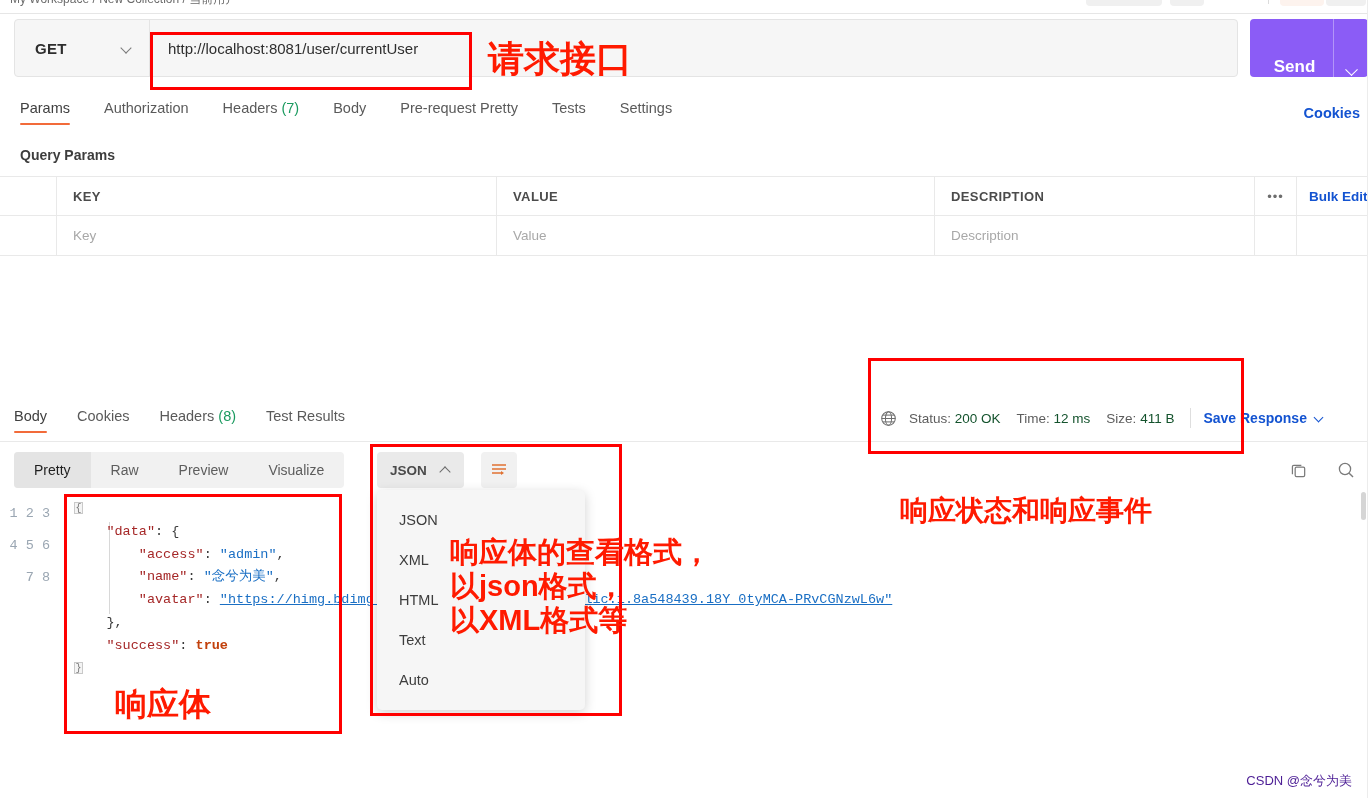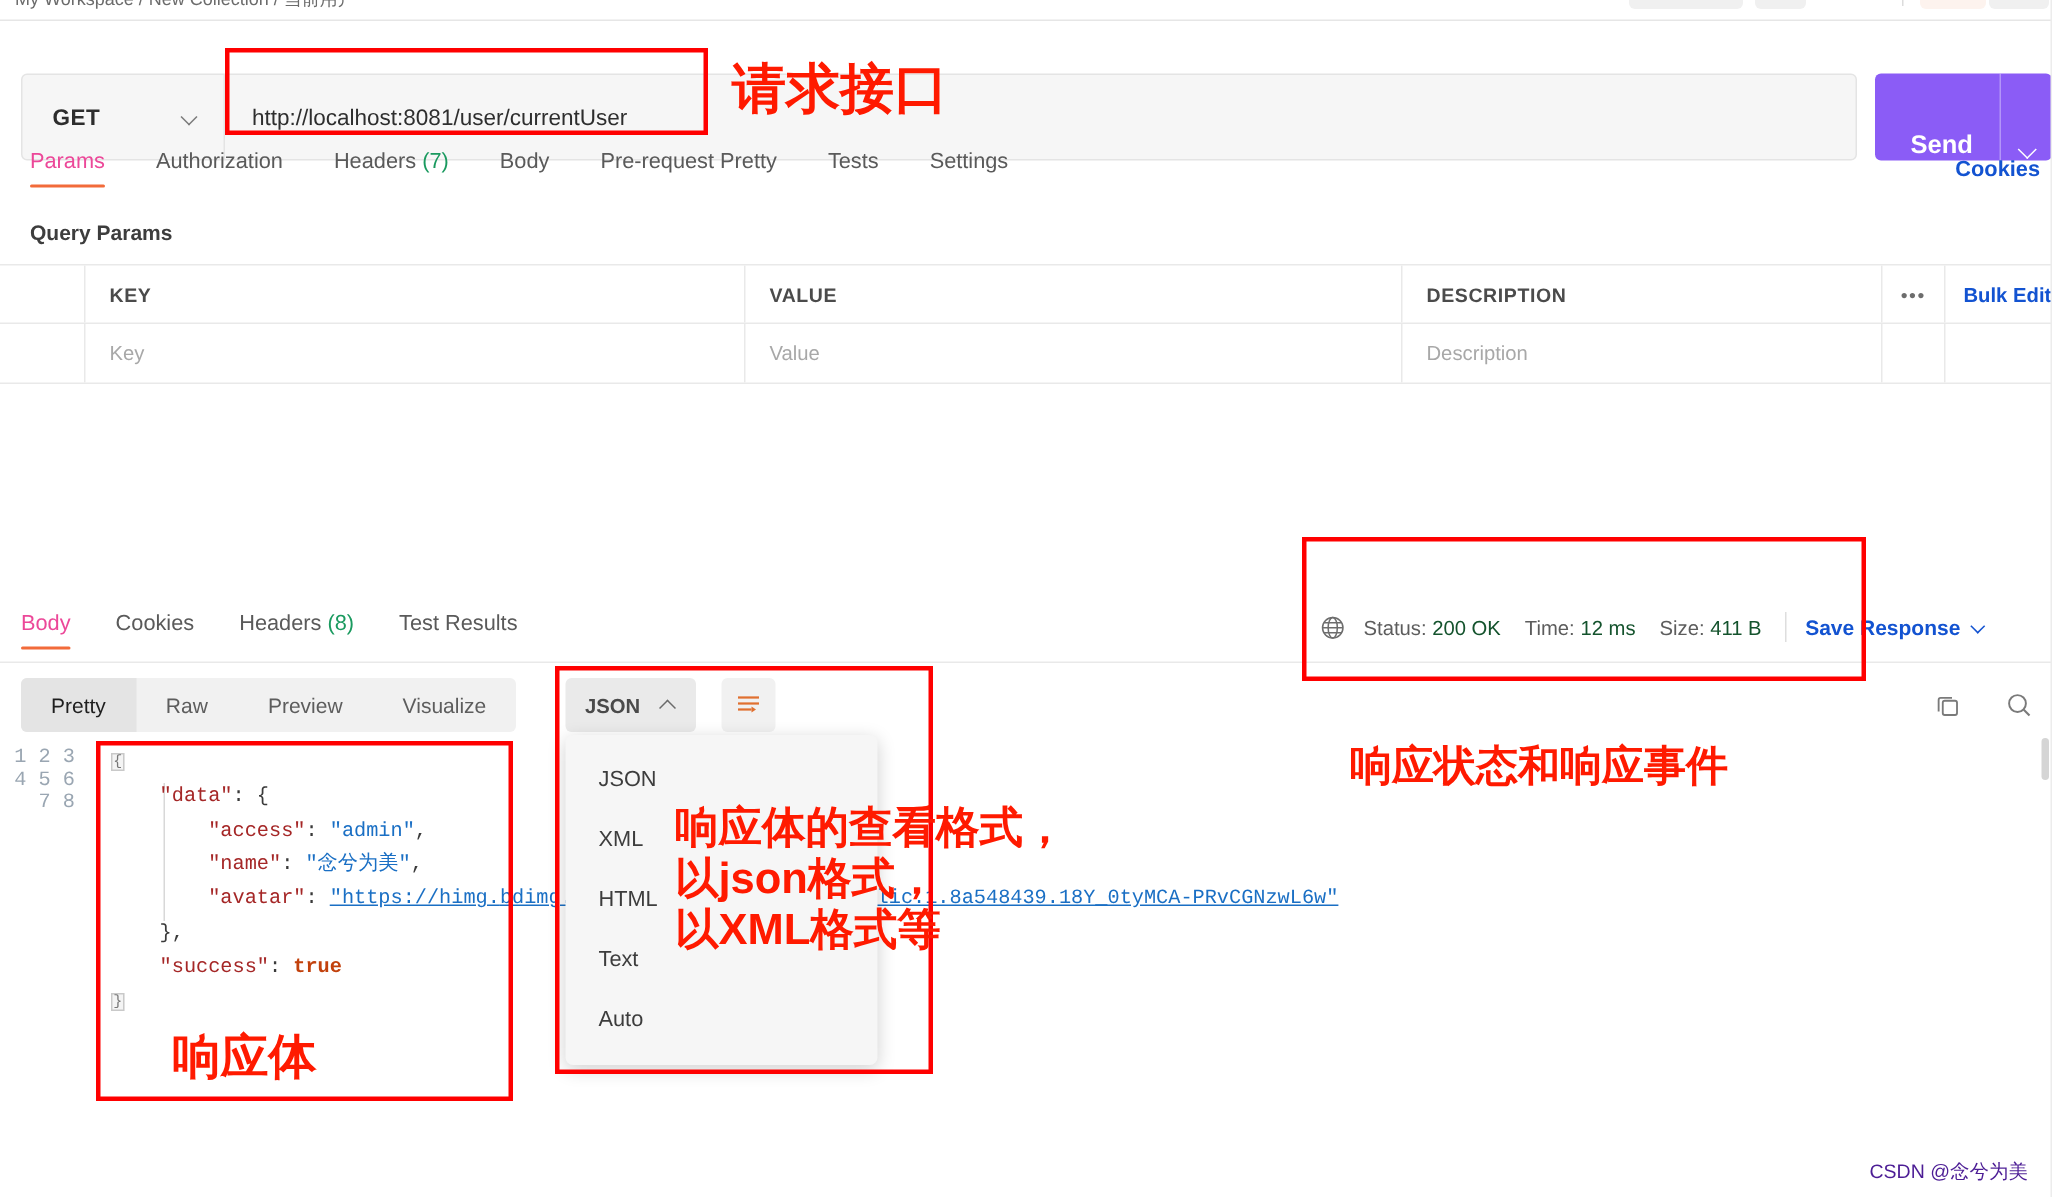"GET" .req-row { top: 49px -> 19px }
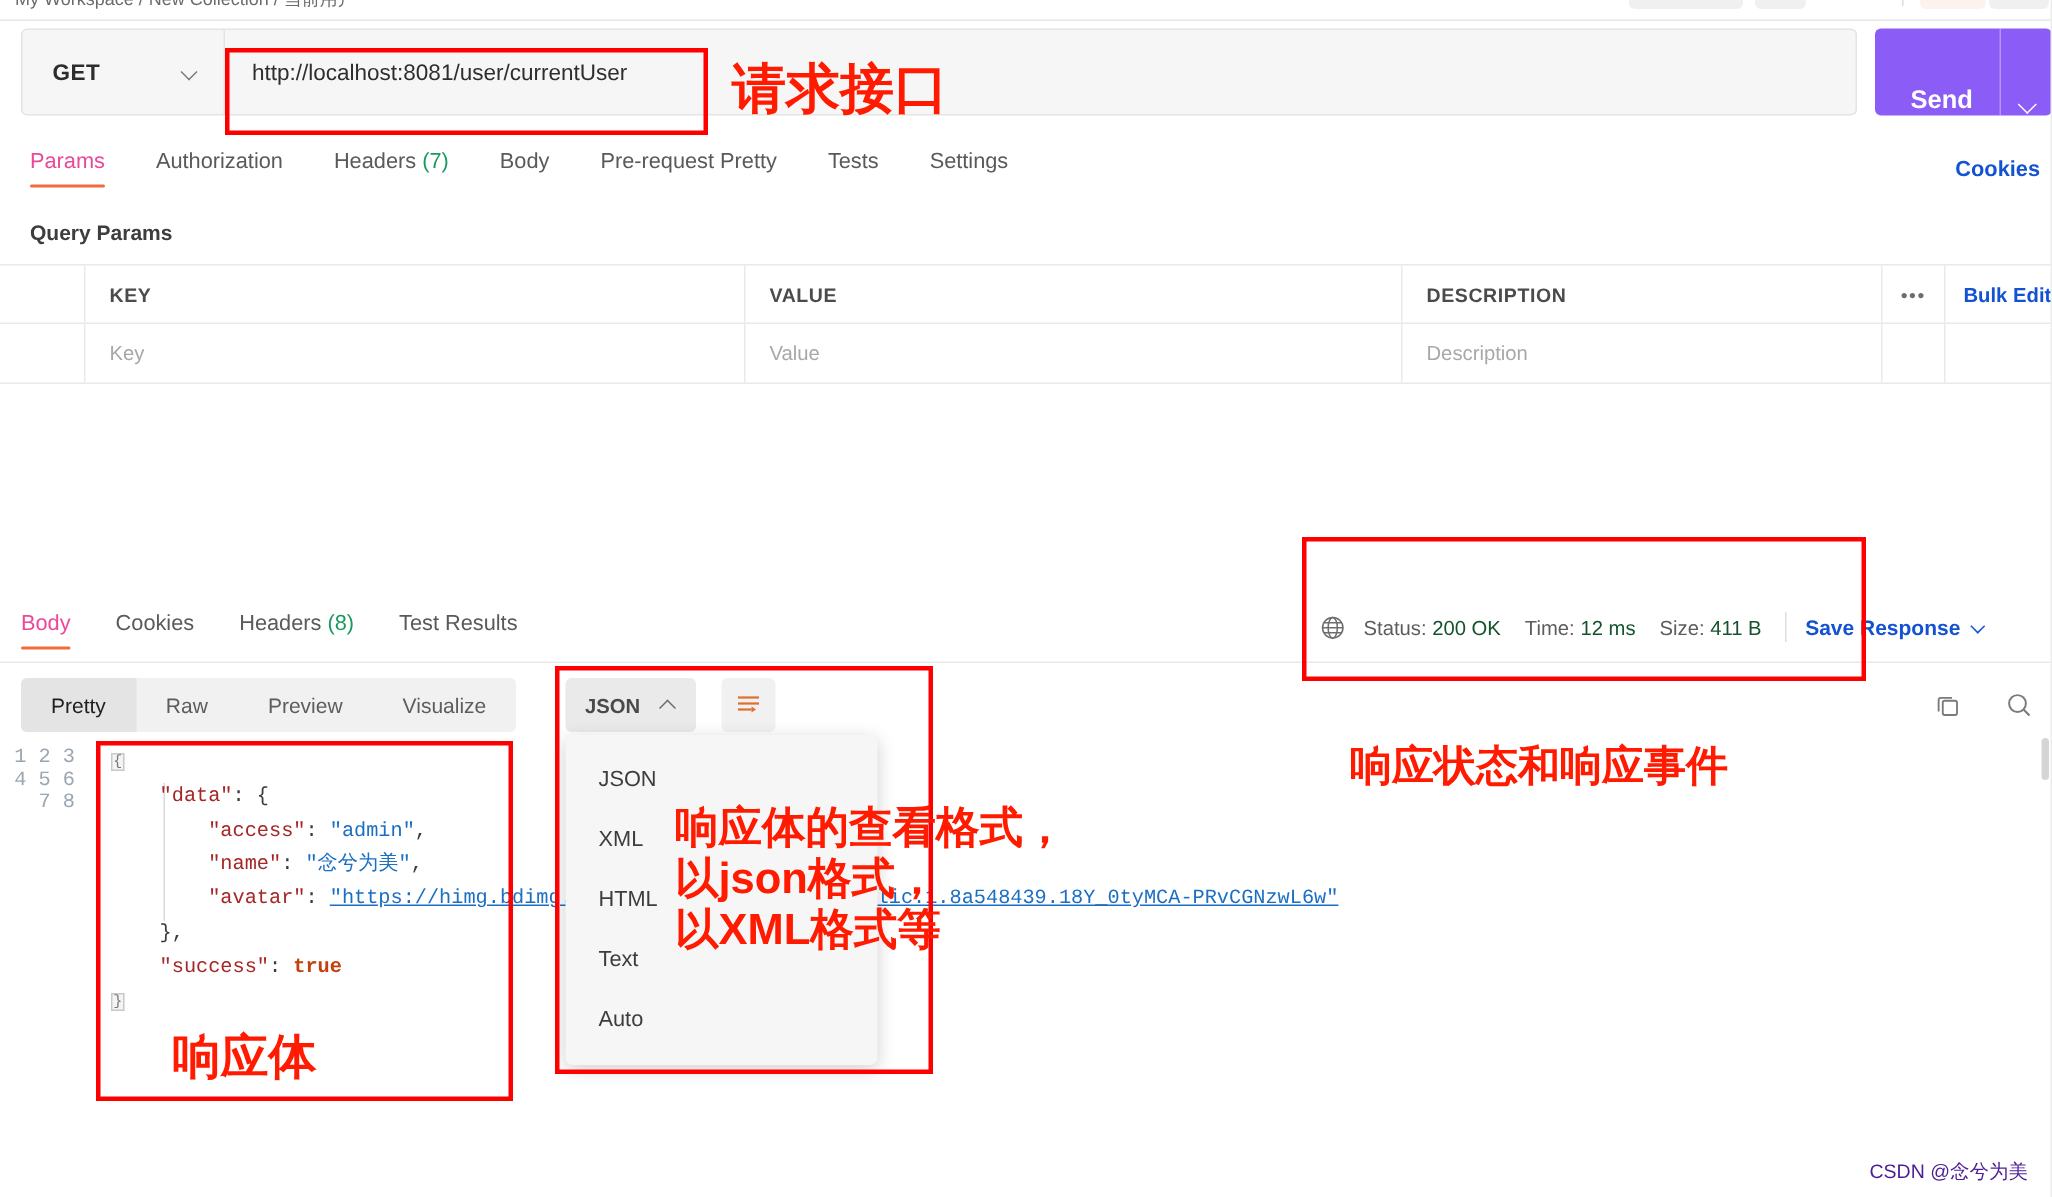"Params" .rtab.active { color: #ec4899 -> #404040 }
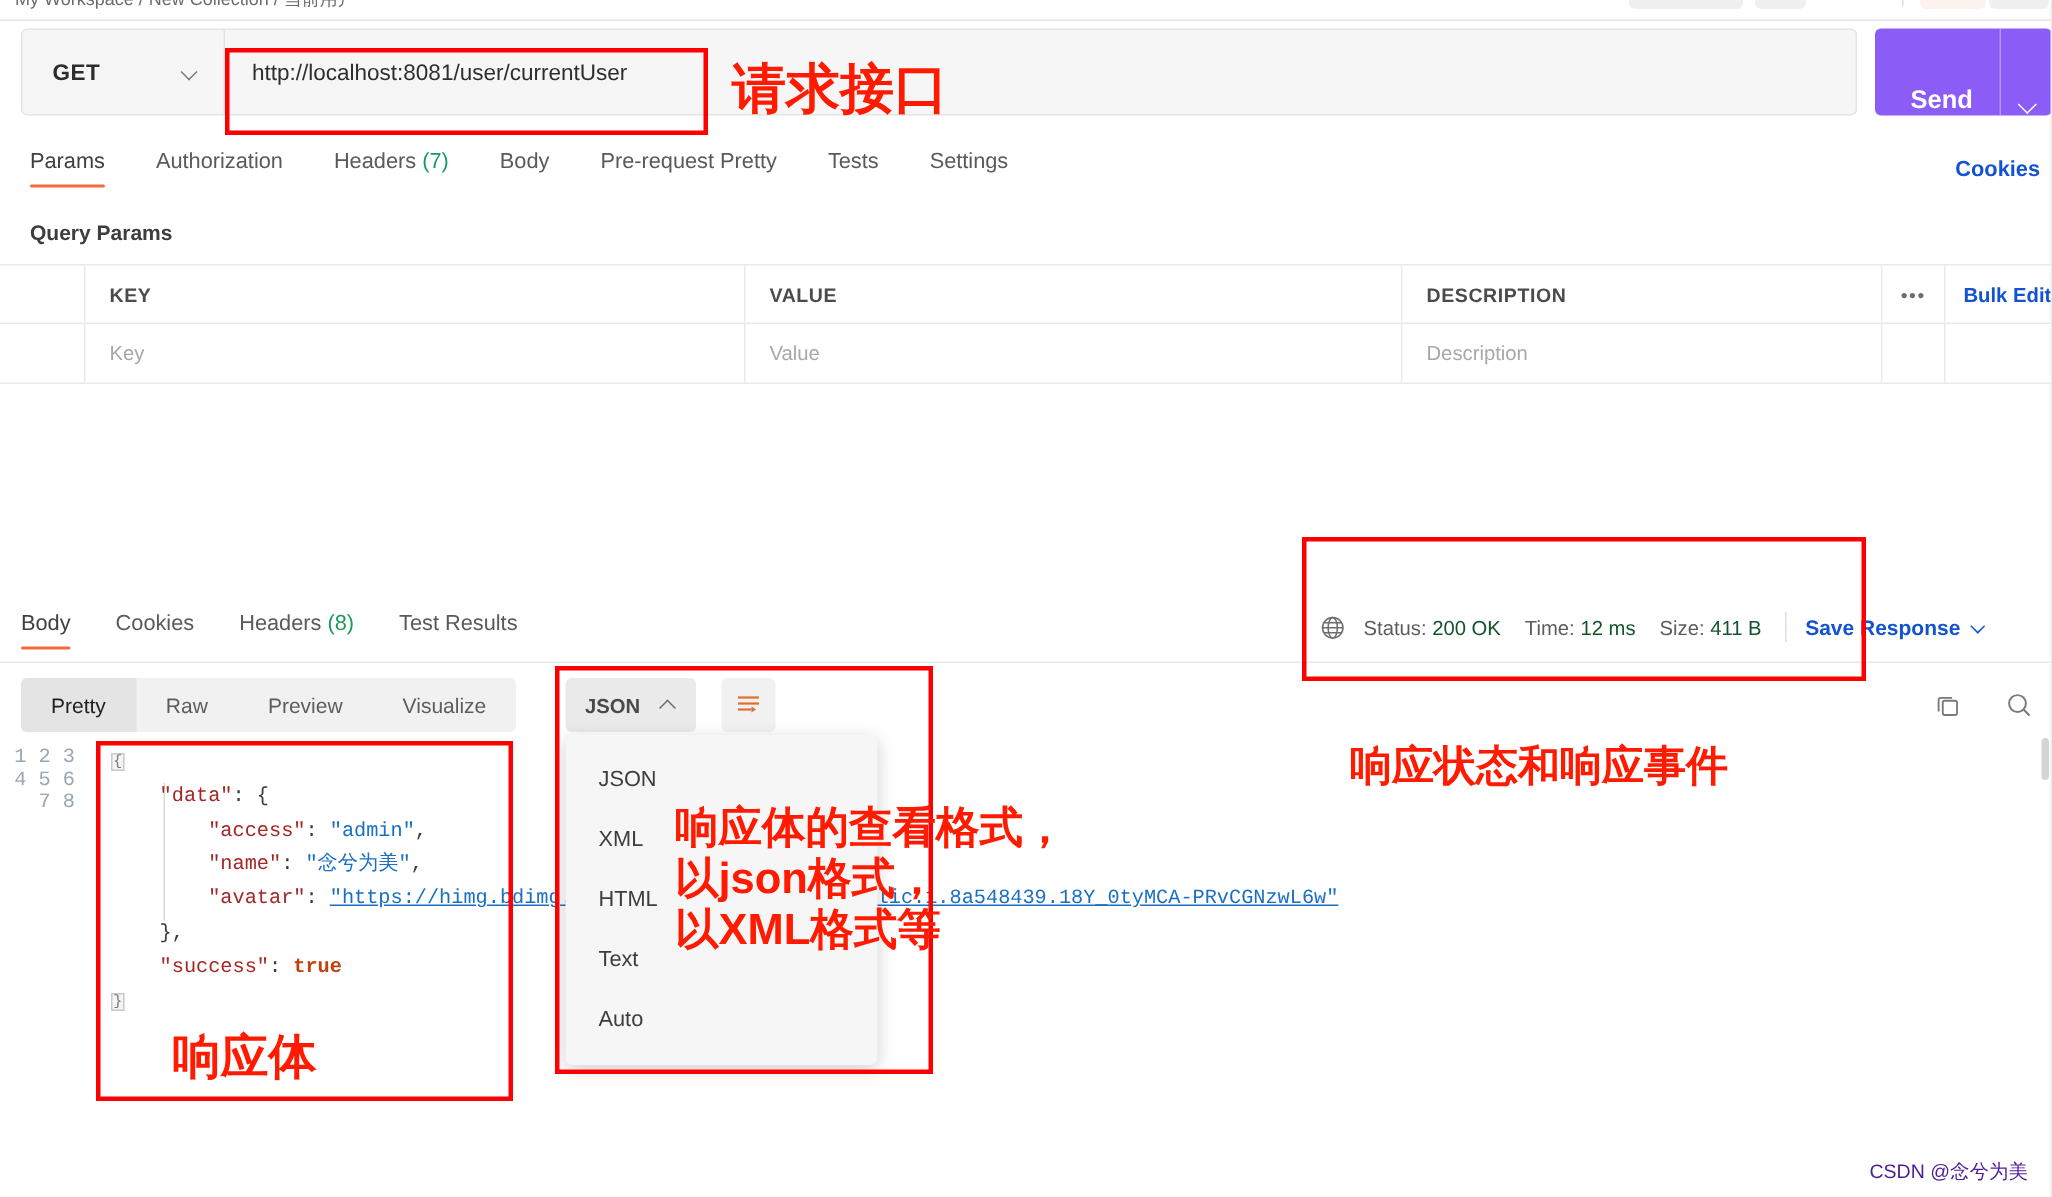"1 2 3 4 5" .gutter { line-height: 15px -> 32px }
